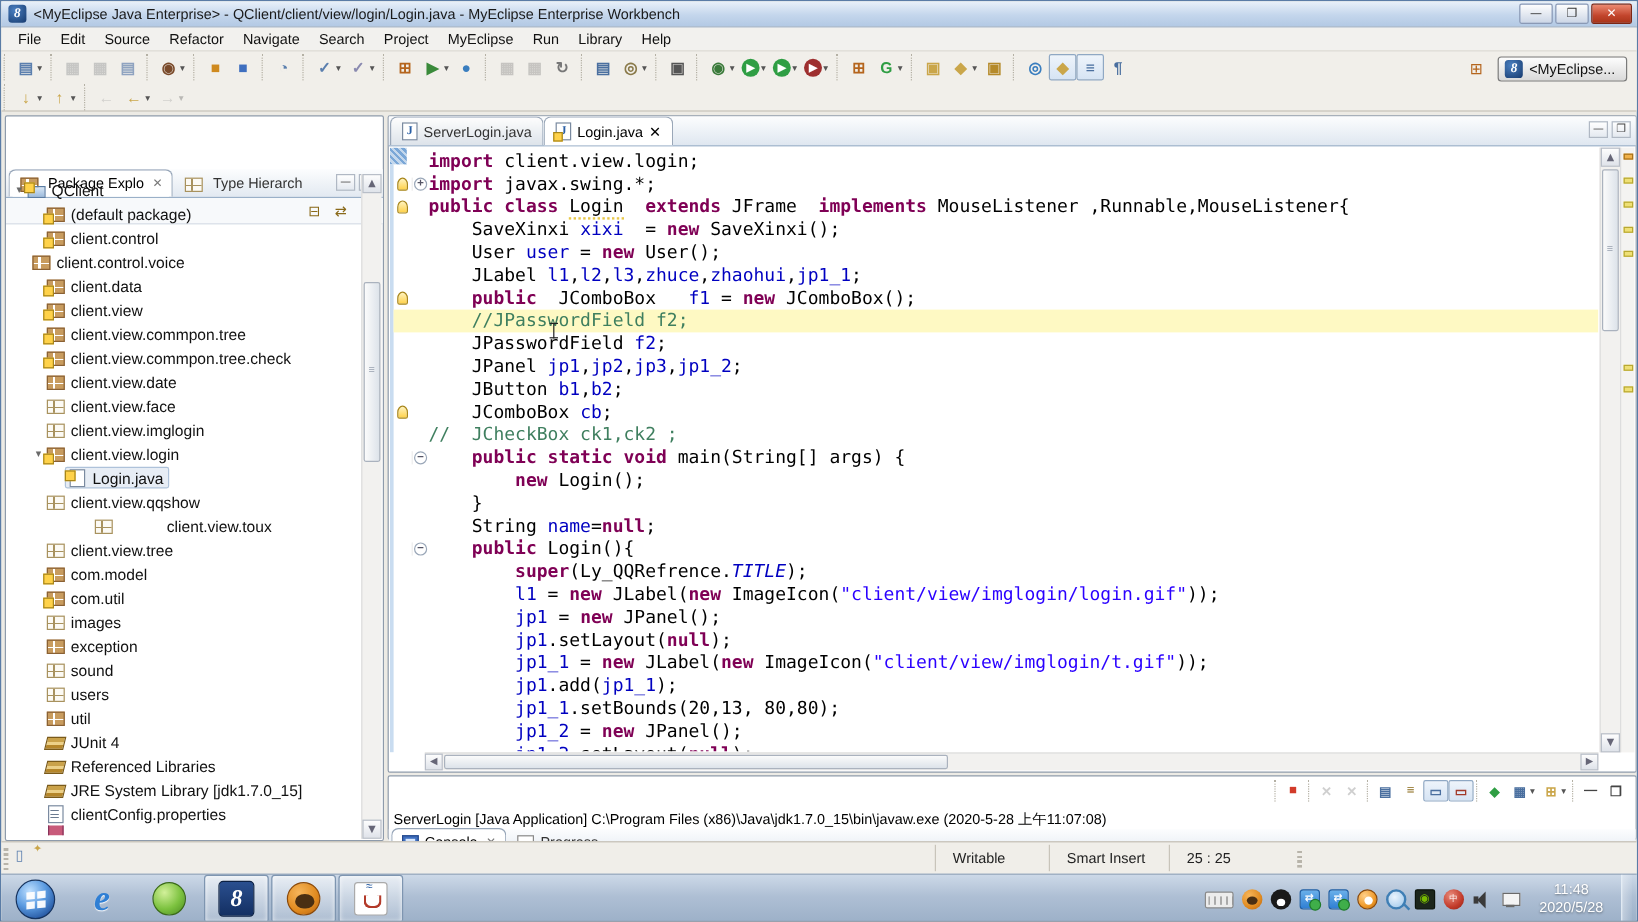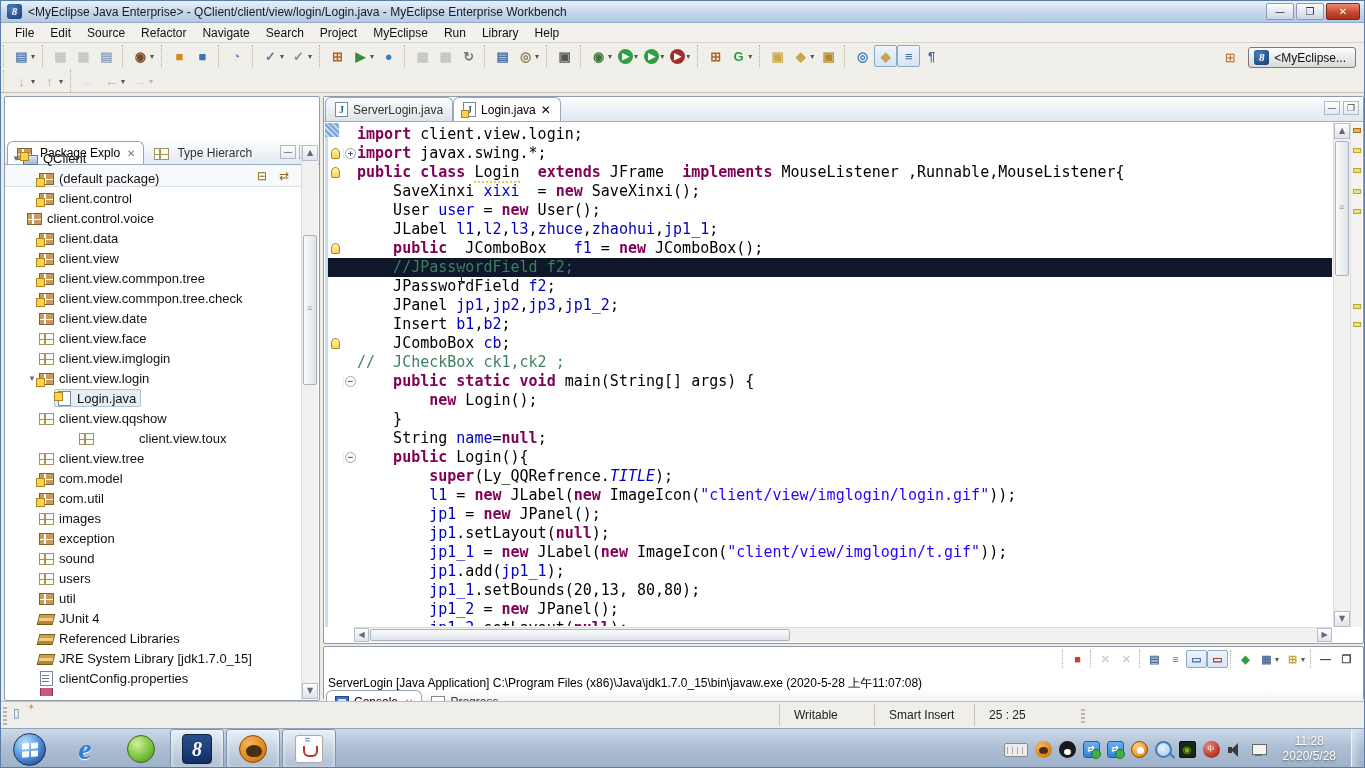"//JPasswordField f2;" .cl.cur { background: #0f172a -> #fef9c3 }
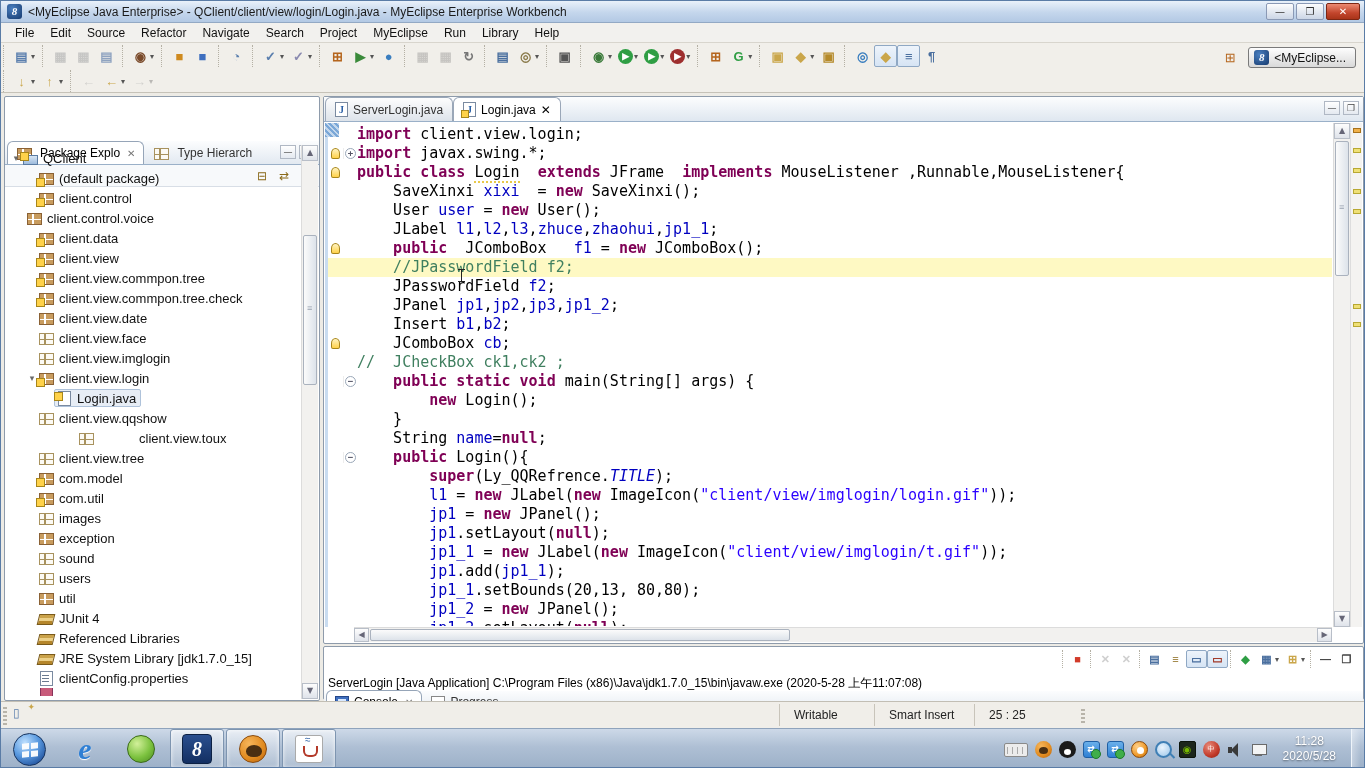"Insert" span.t-pl { text: Insert -> JButton }
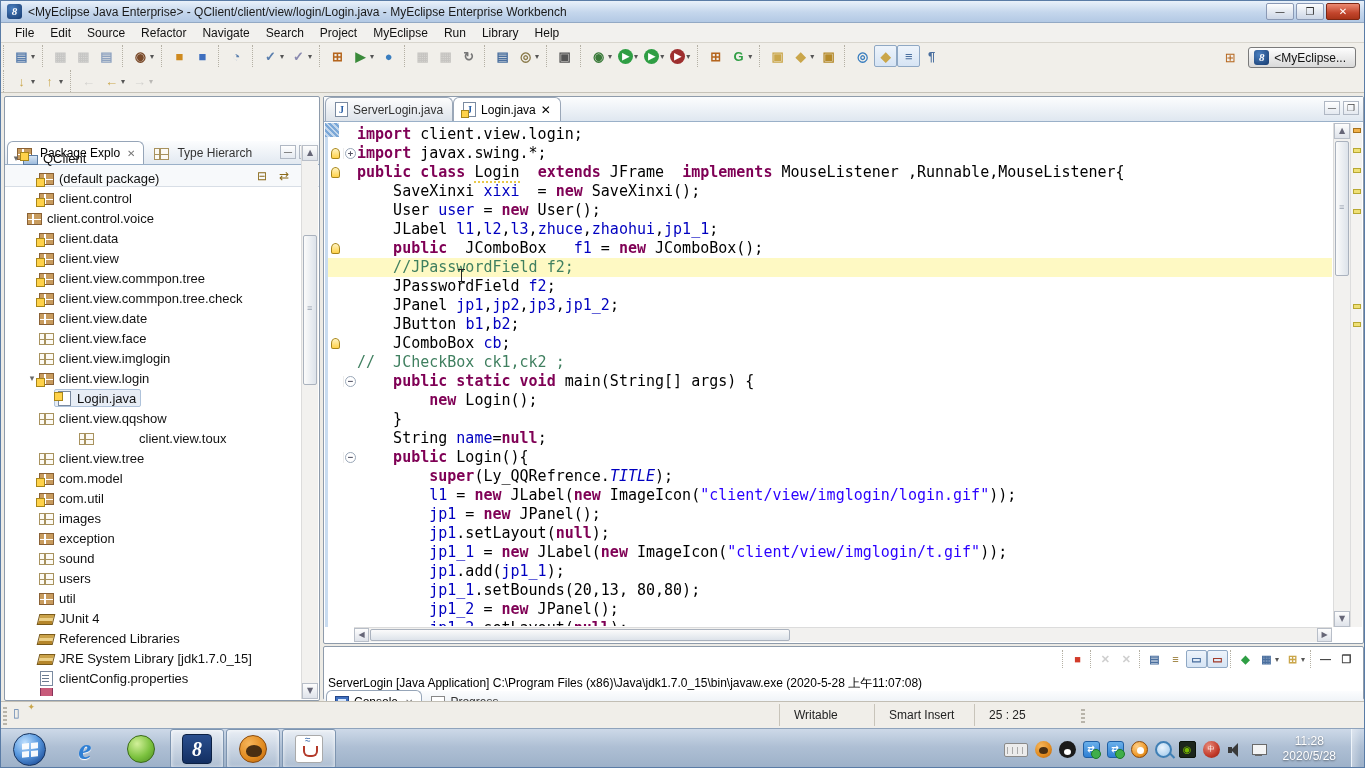"11:28" div { text: 11:28 -> 11:48 }
